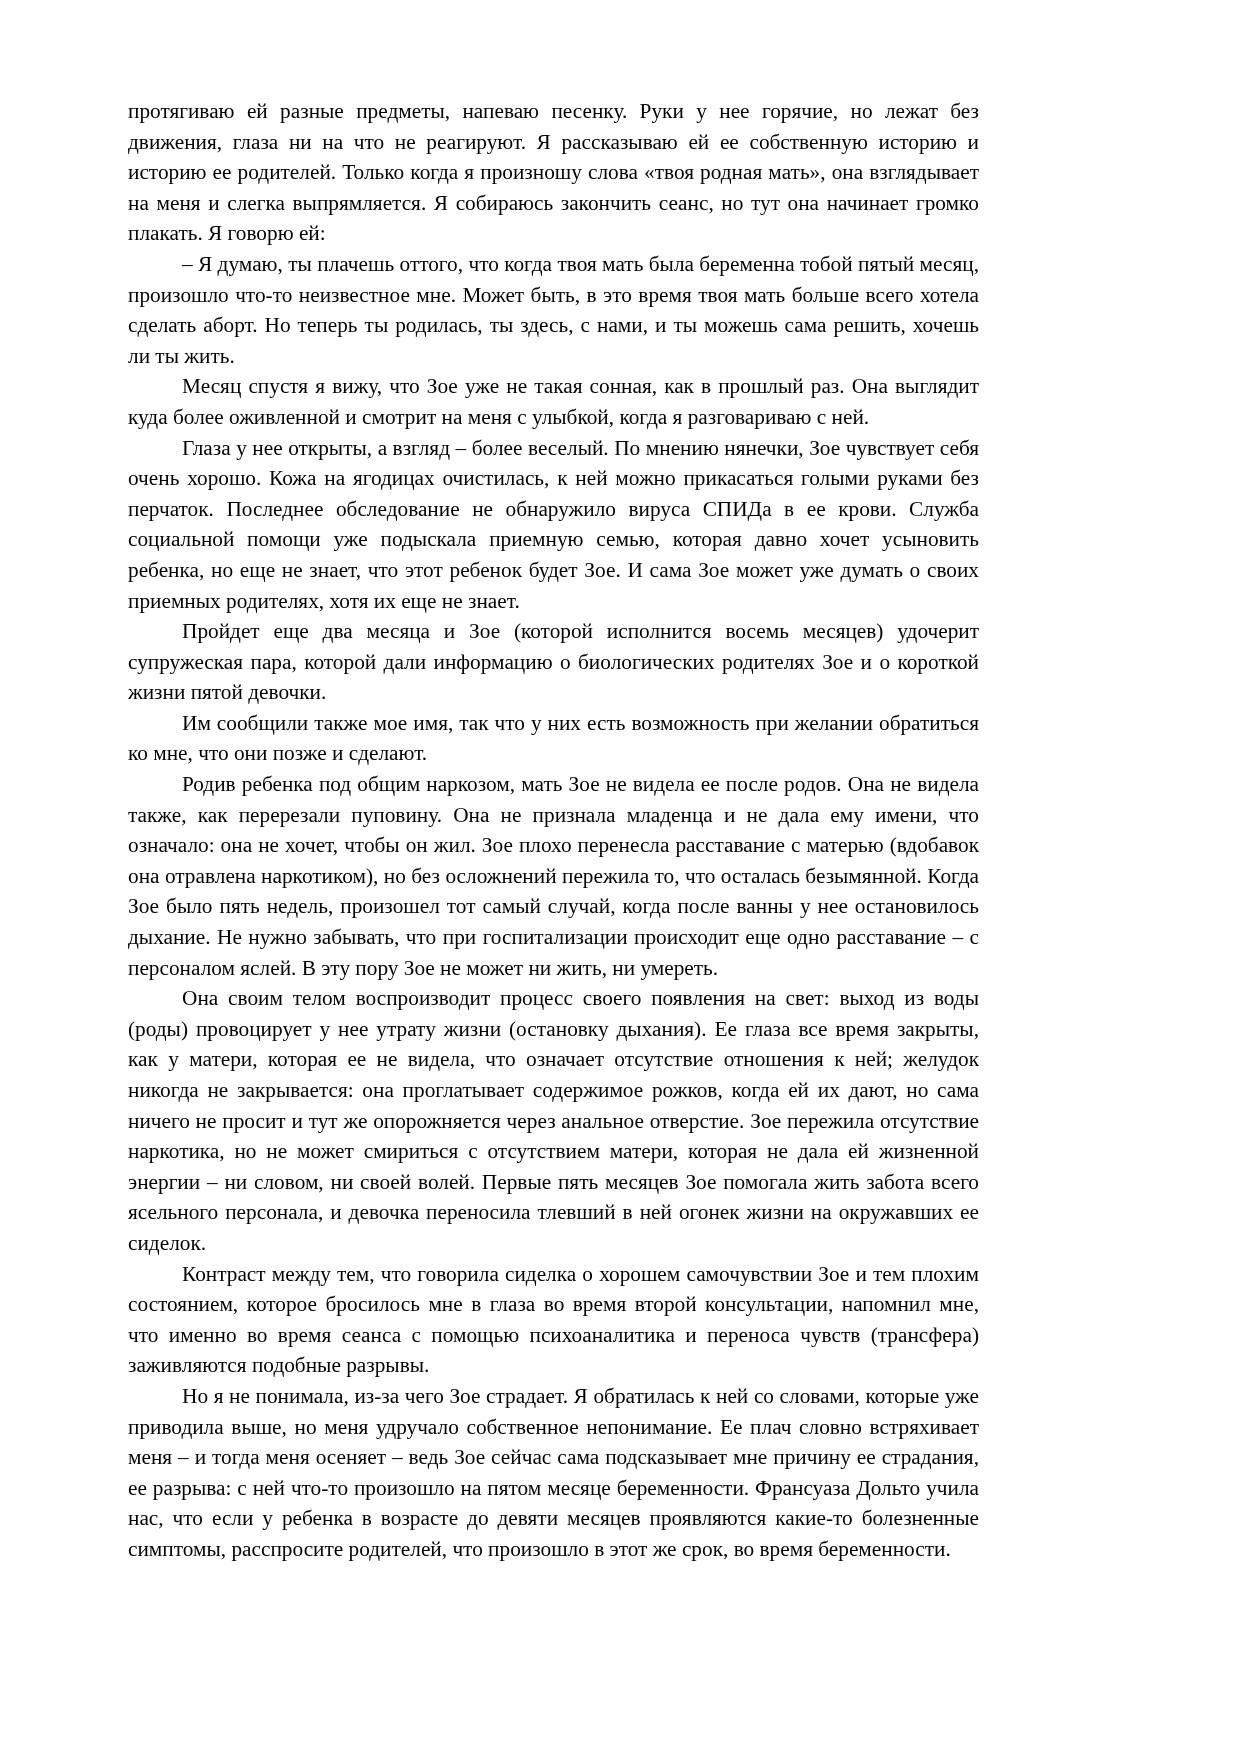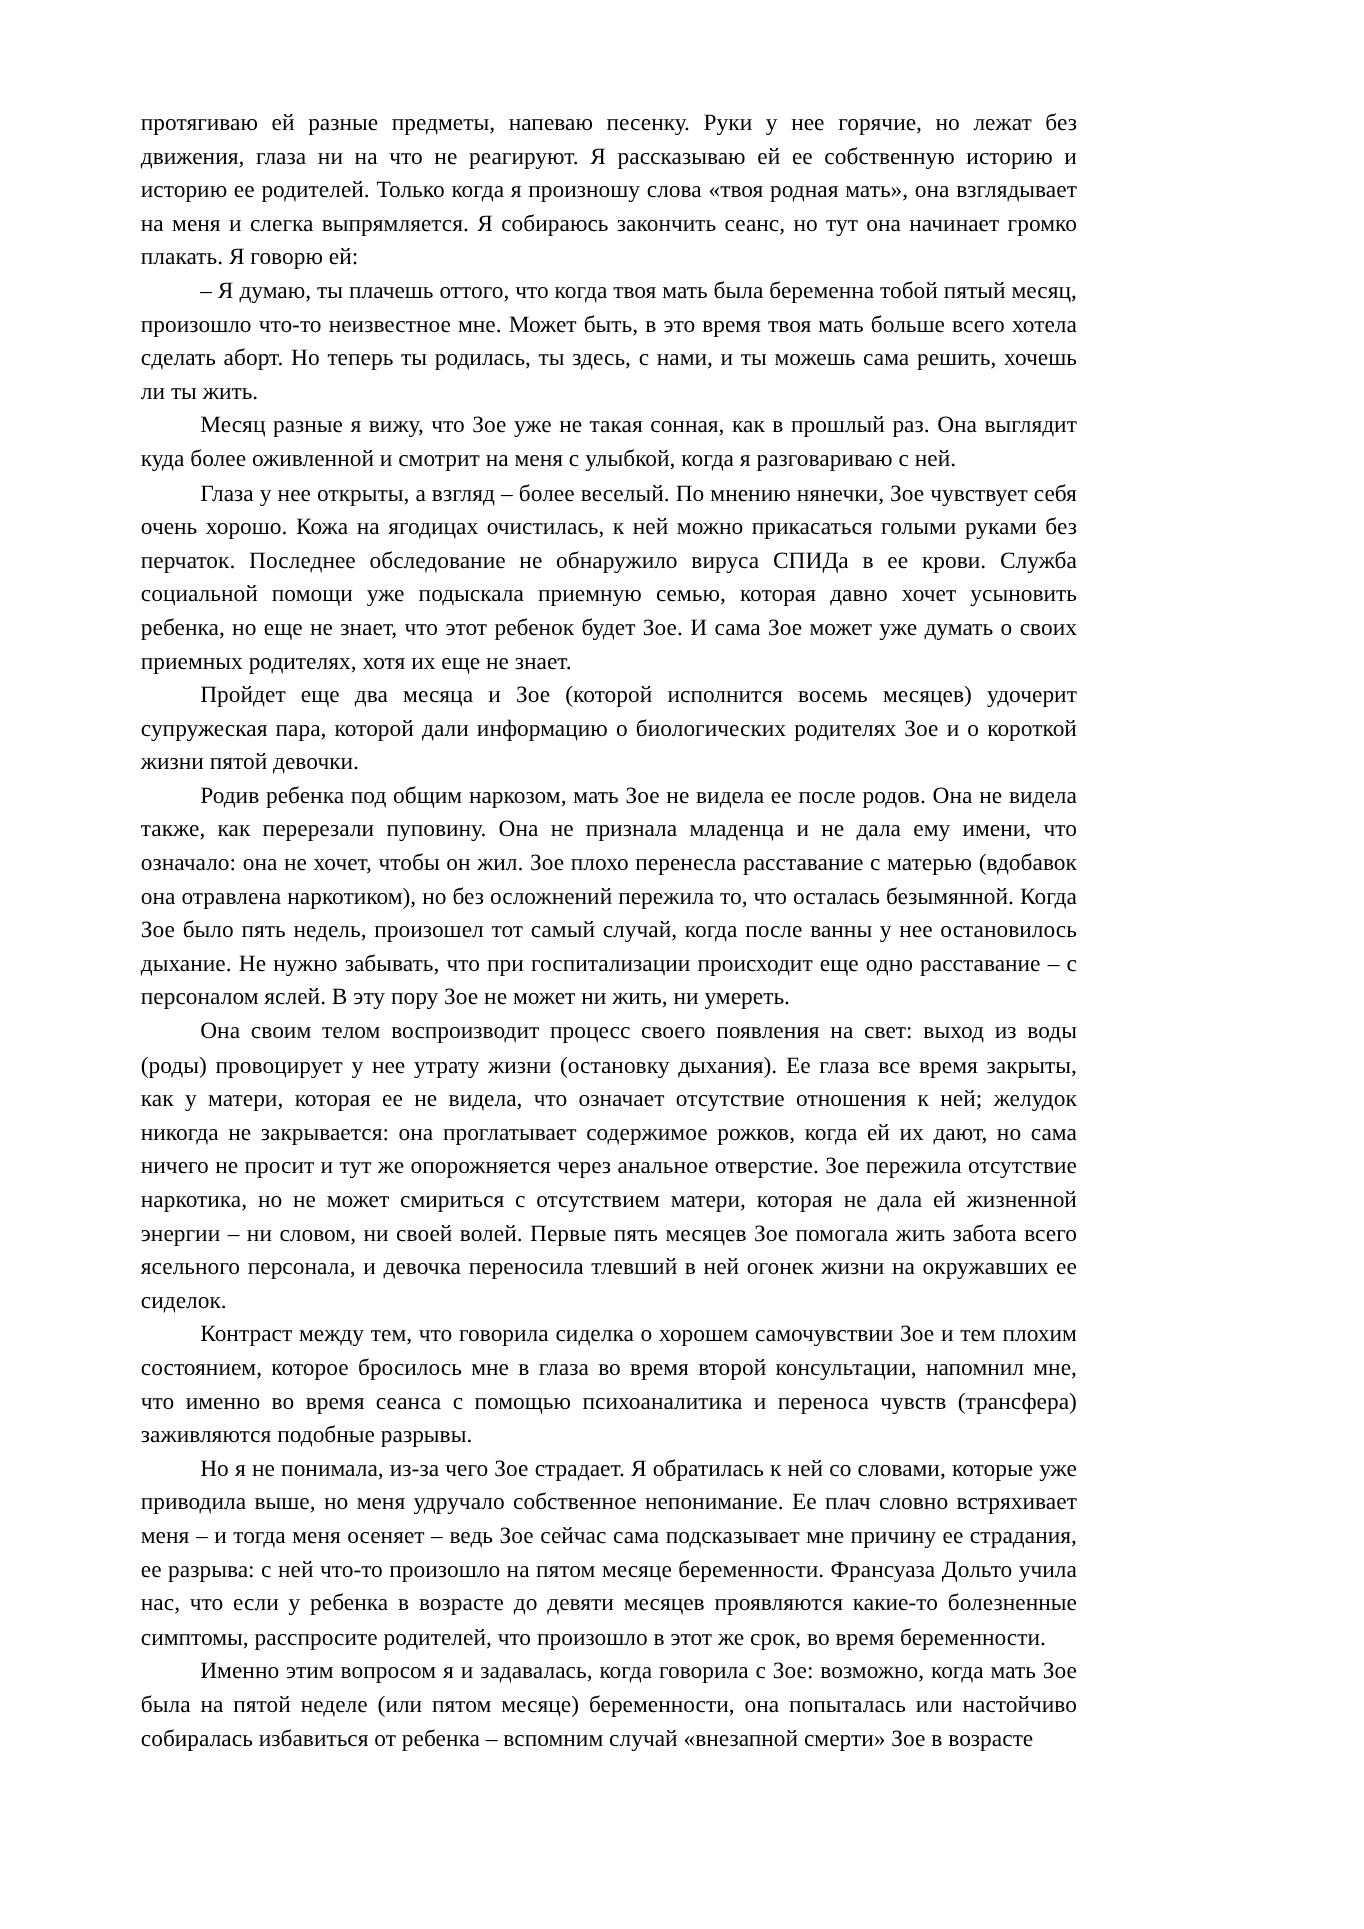"Месяц разные я вижу, что" p { text: разные -> спустя }
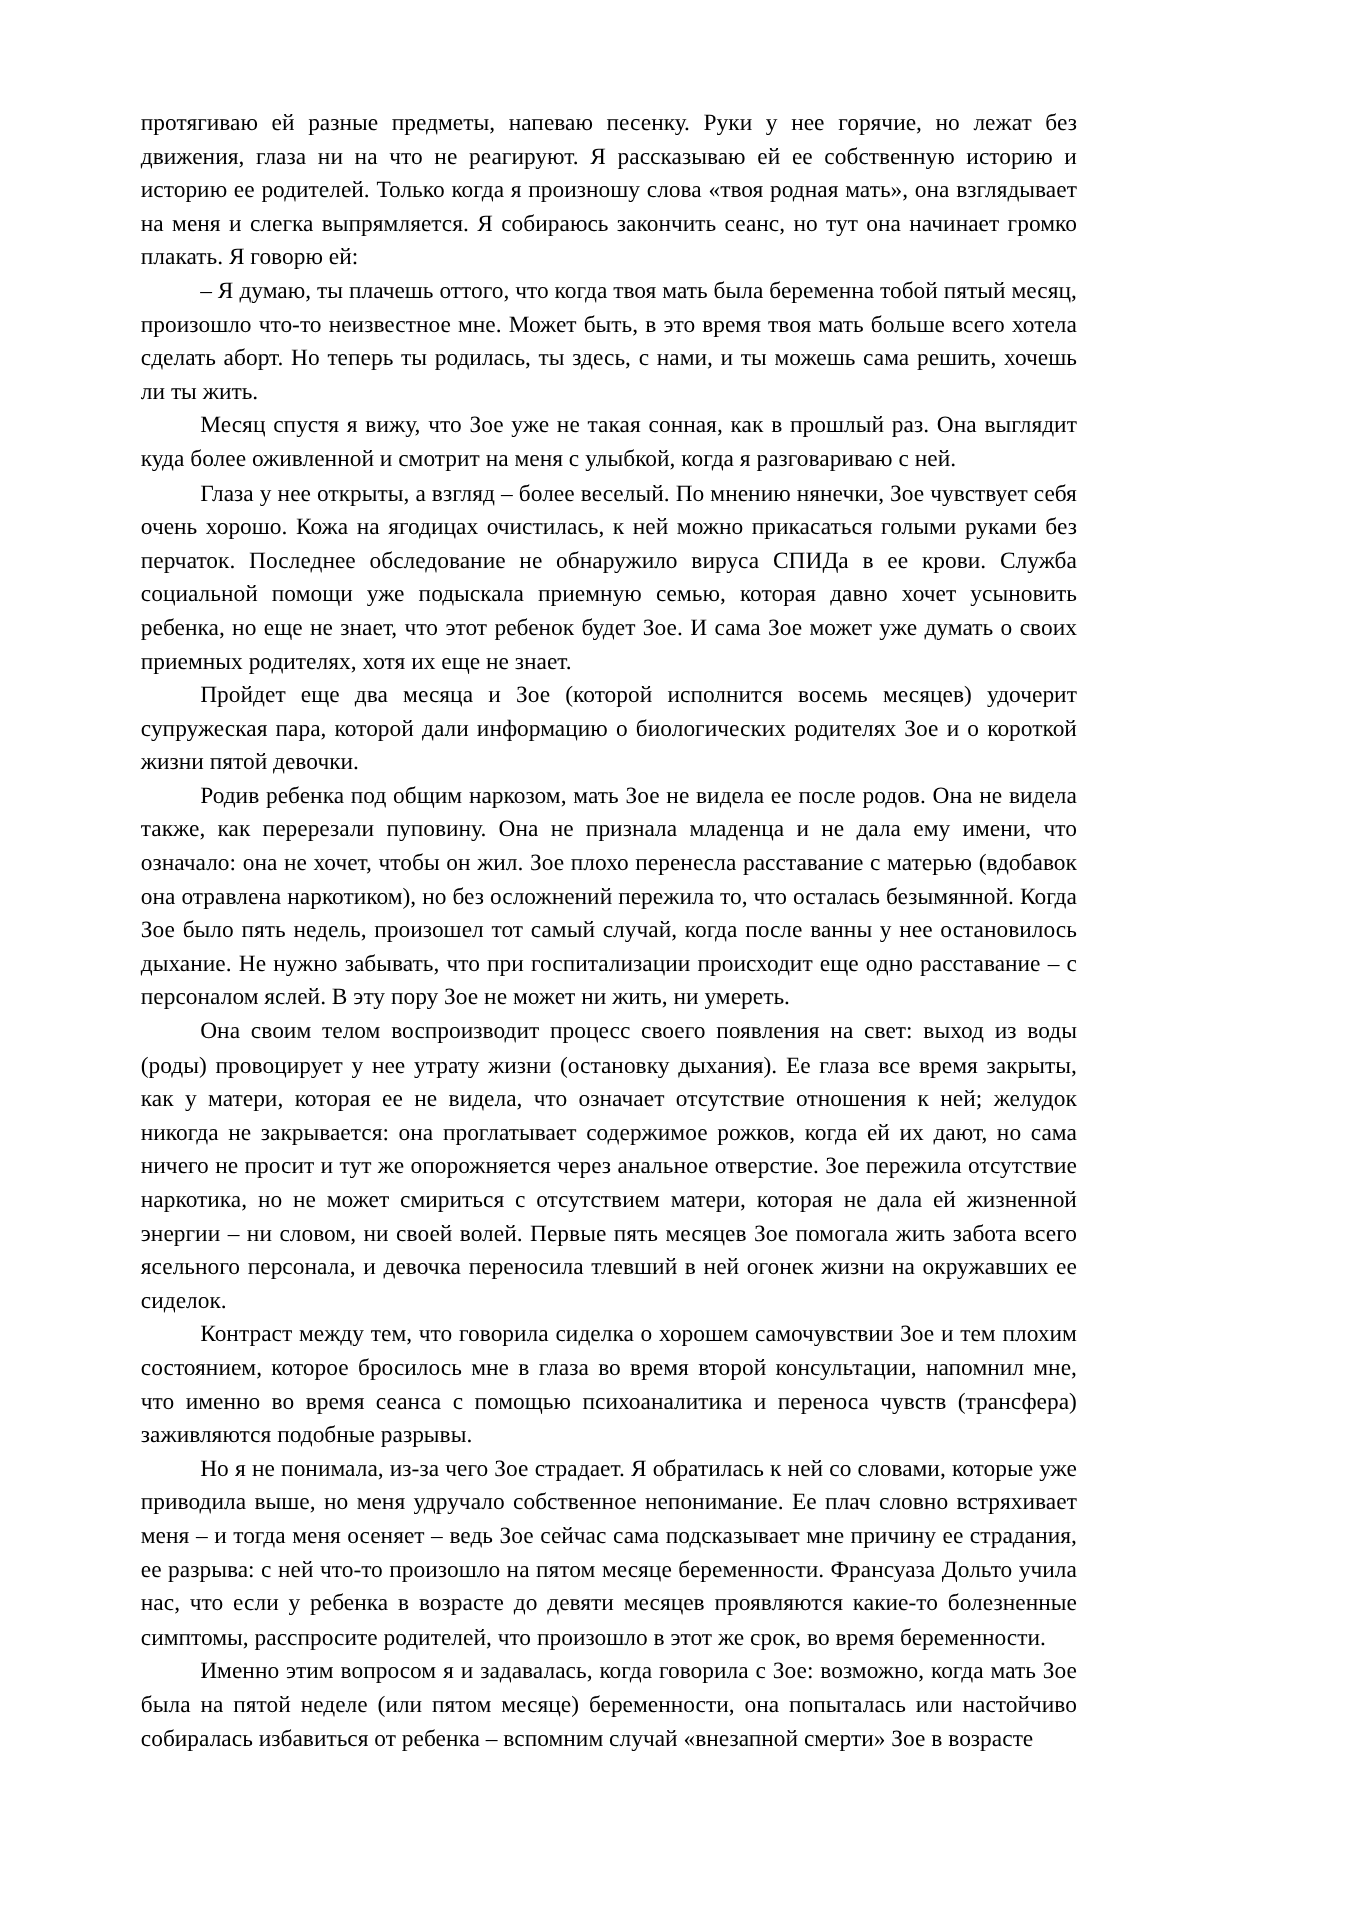"Им сообщили также мое имя," p { html: none -> <p>Им сообщили также мое имя, так что у них есть возможность при желании обратиться ко мне, что они позже и сделают.</p> }
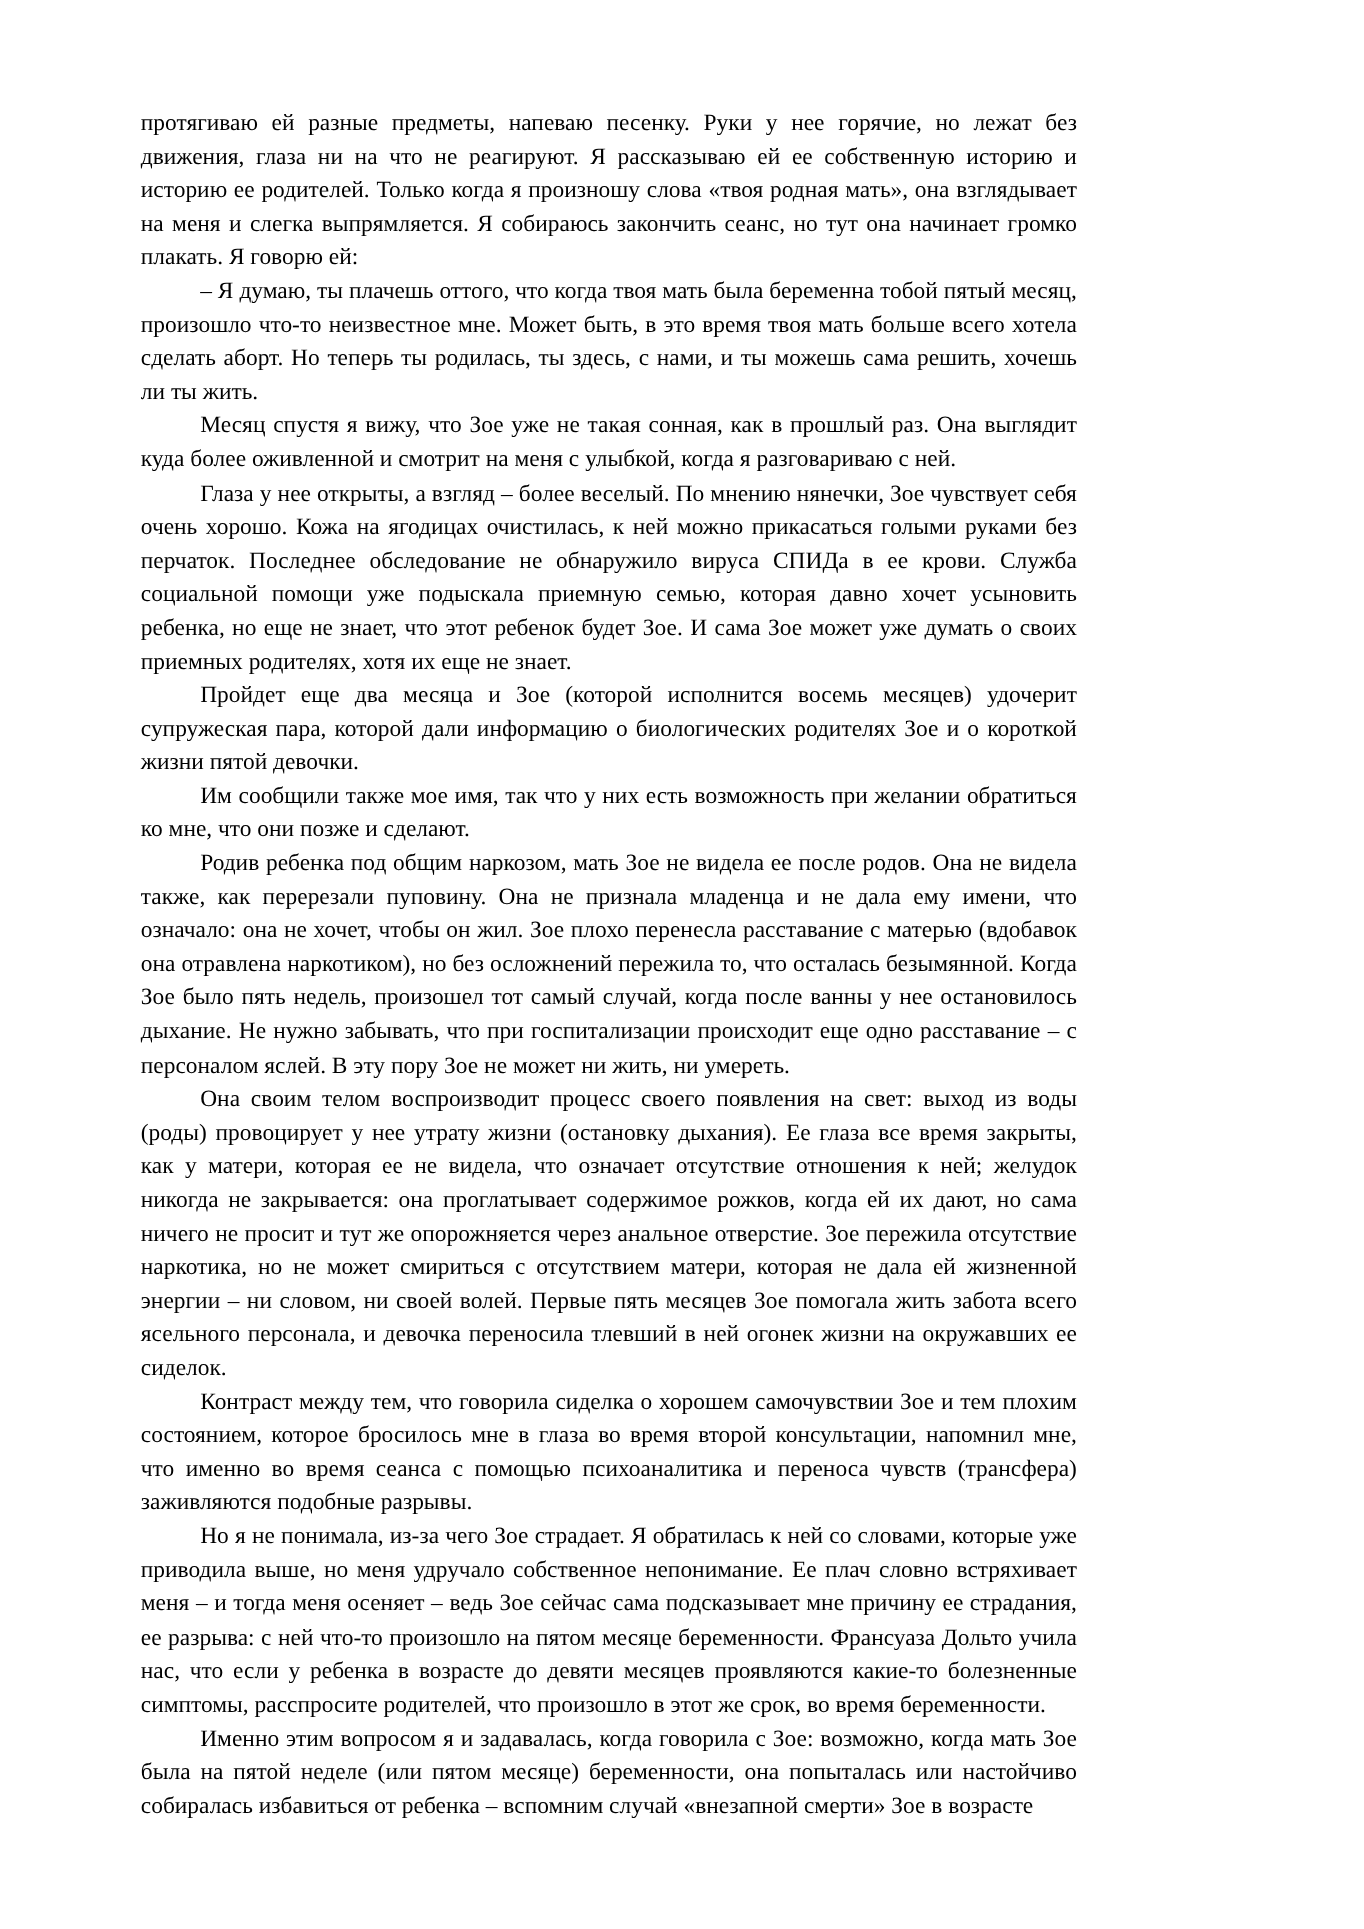"Именно этим вопросом я и" p { html: <p>Именно этим вопросом я и задавалась, когда говорила с Зое: возможно, когда мать Зое была на пятой неделе (или пятом месяце) беременности, она попыталась или настойчиво собиралась избавиться от ребенка – вспомним случай «внезапной смерти» Зое в возрасте</p> -> none }
